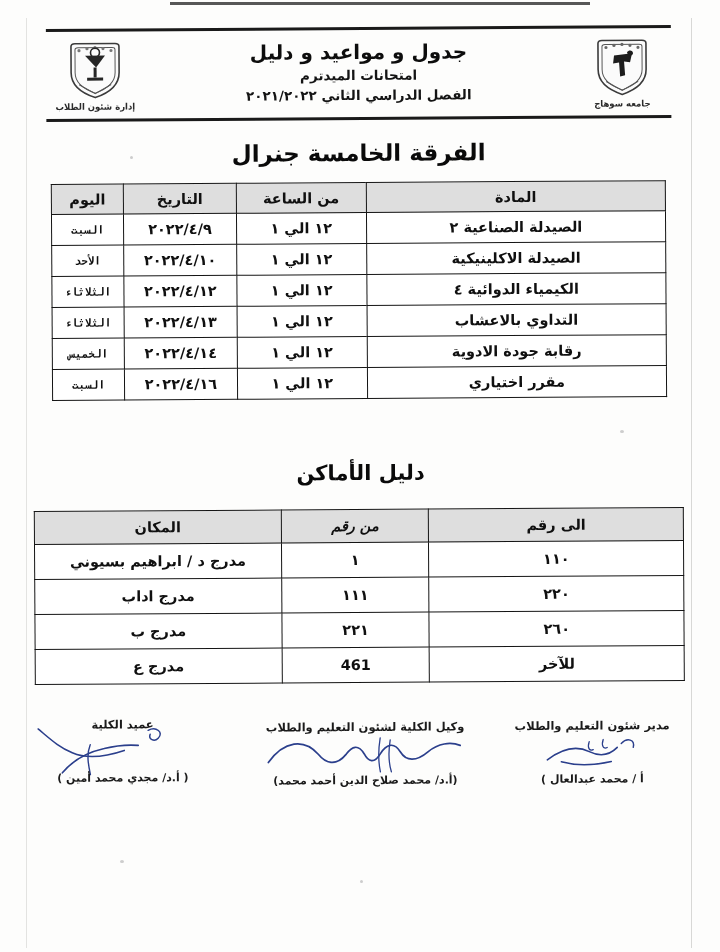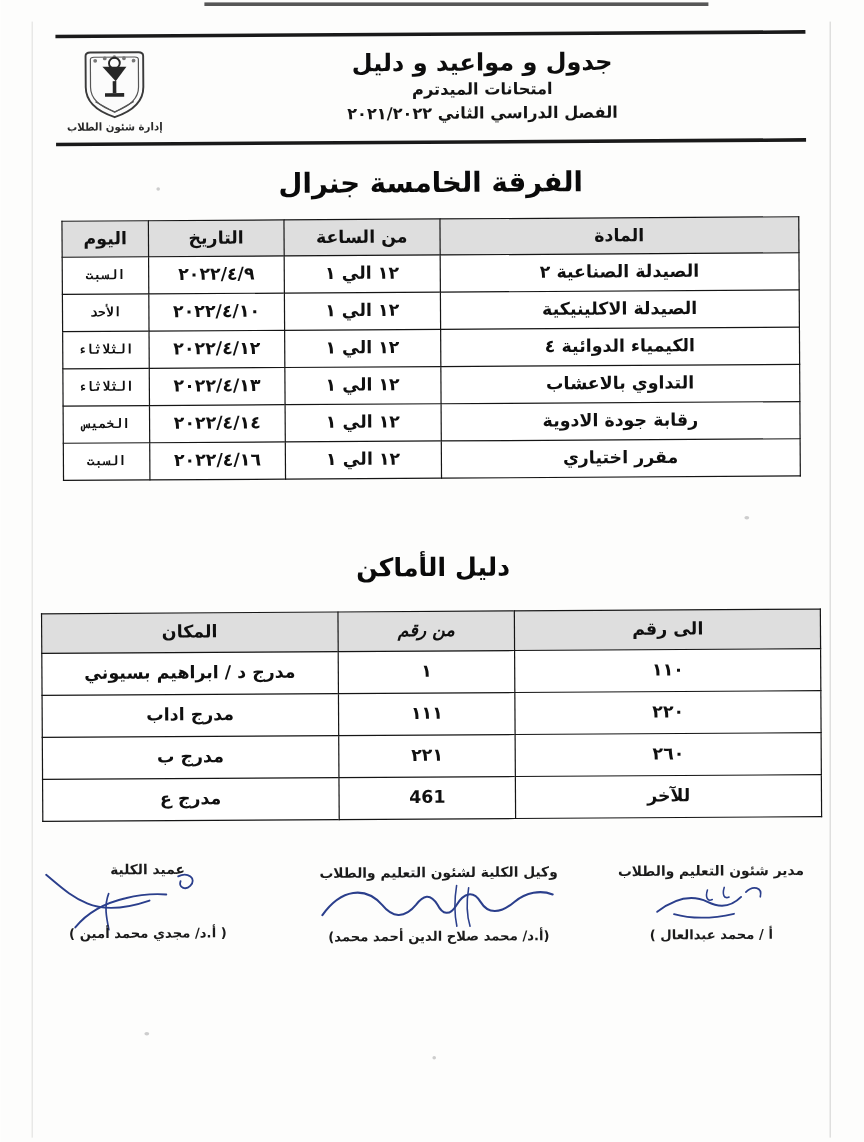"جامعه سوهاج" div.logo-wrap { html: none -> <div> <svg> <path></path> <path></path> <circle></circle> <circle></circle> <circle></circle> <circle></circle> <circle></circle> <path></path> <path></path> <path></path> </svg> <div>جامعه سوهاج</div> </div> }
